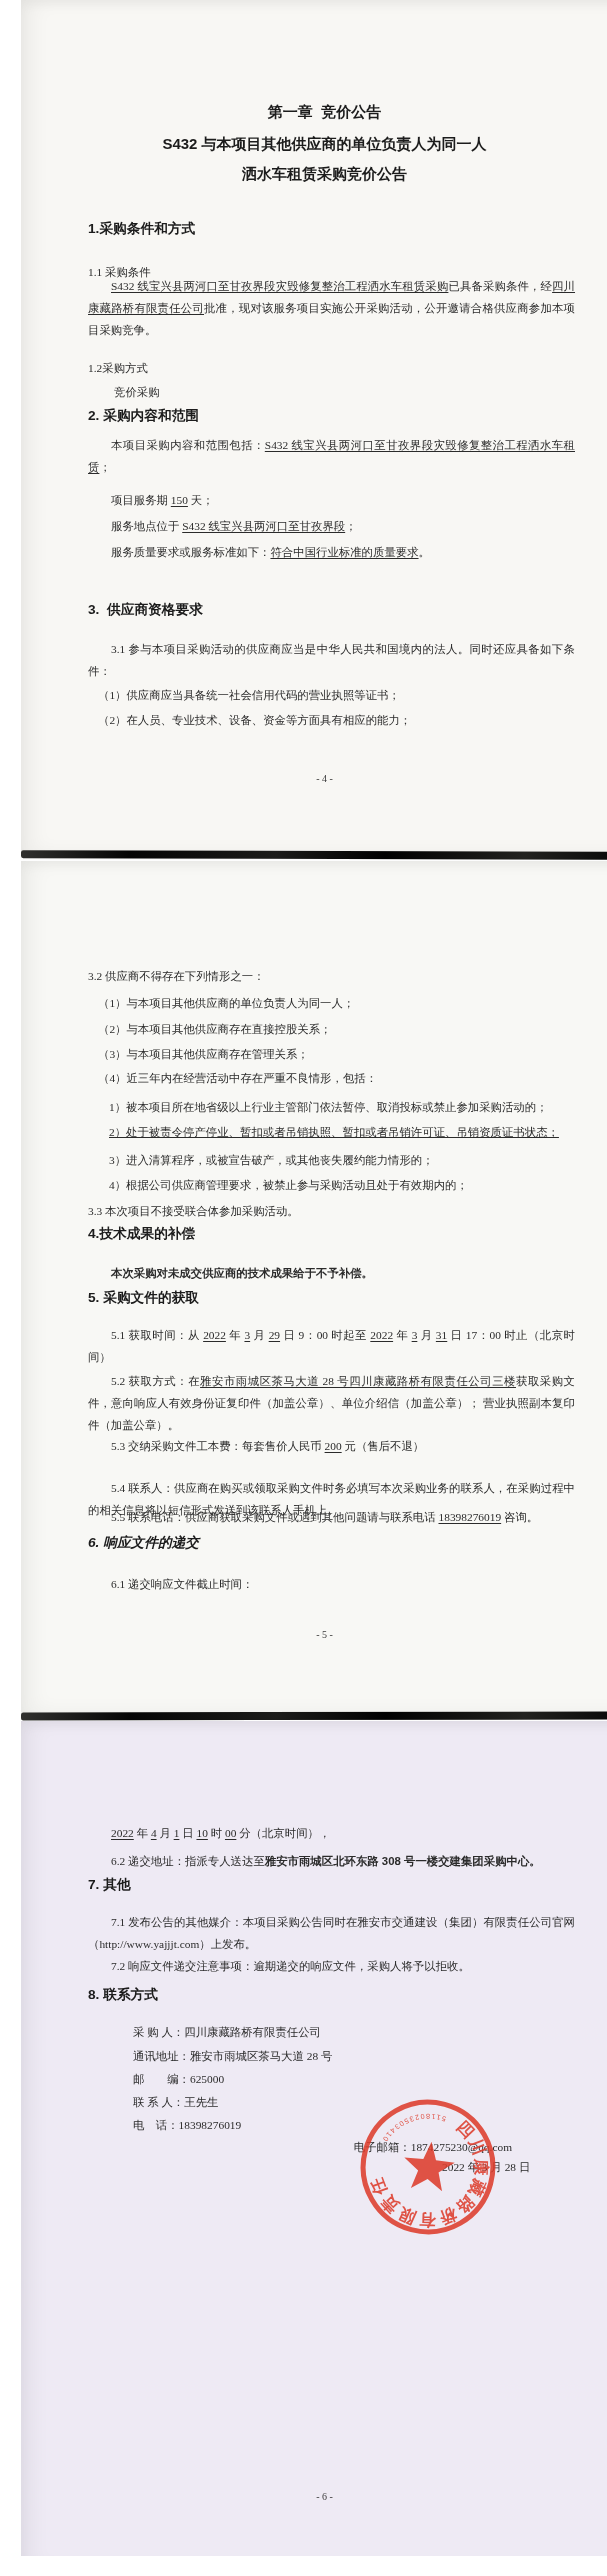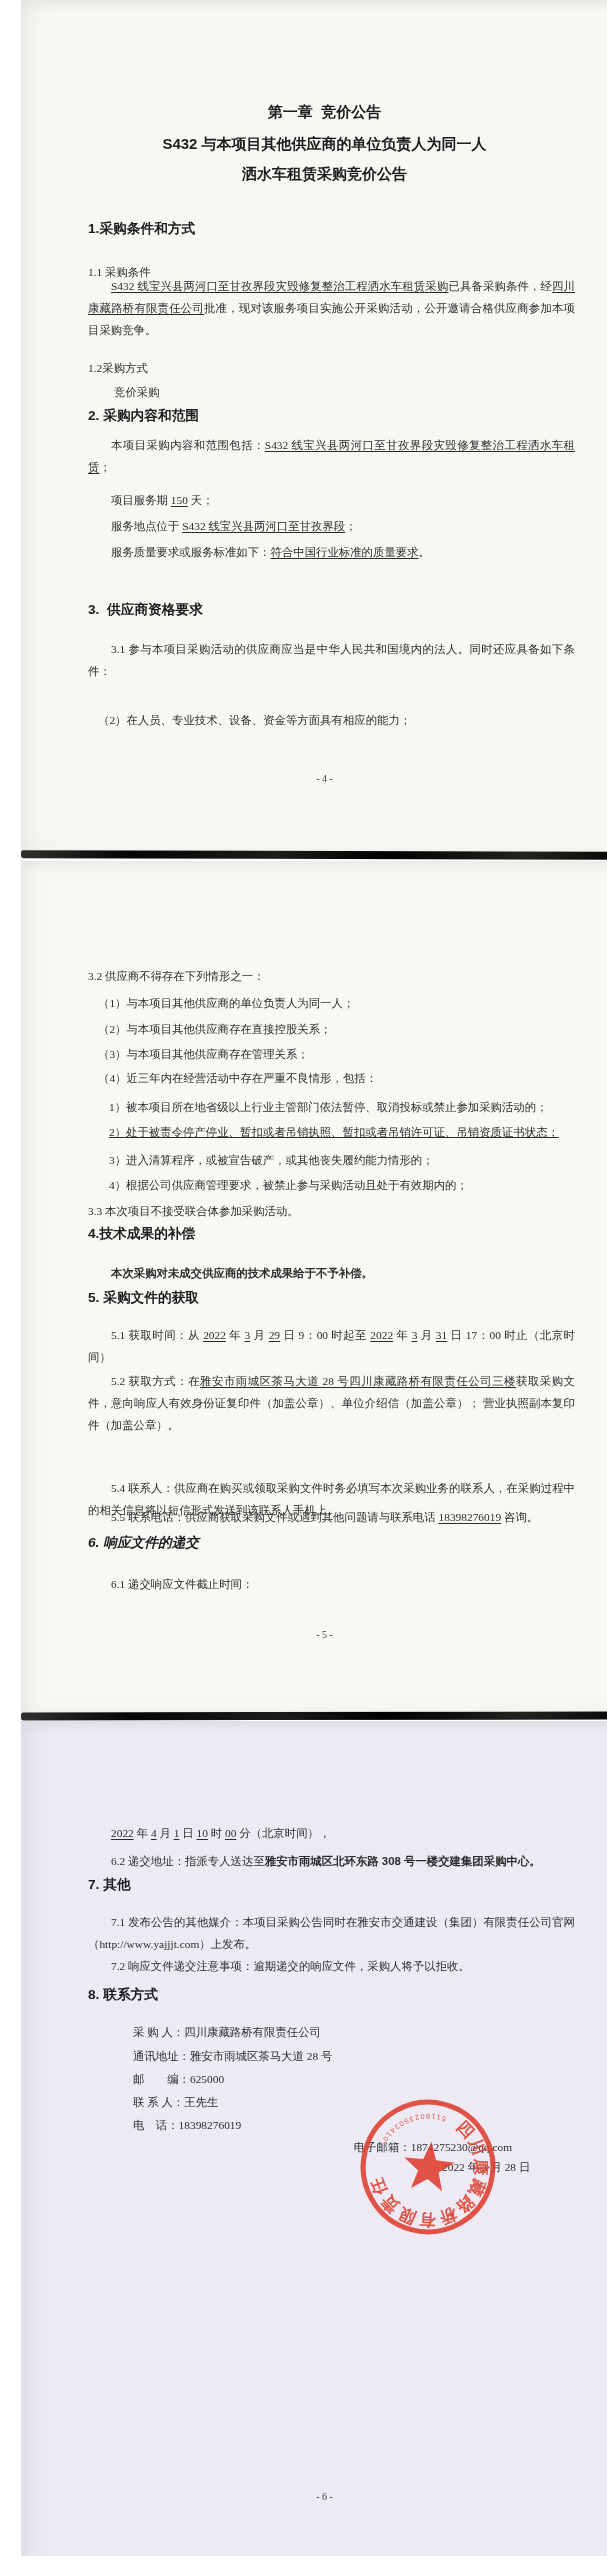"（1）供应商应当具备统一社会信用代码的营业执照等证书；" div.t { html: none -> <div>（1）供应商应当具备统一社会信用代码的营业执照等证书；</div> }
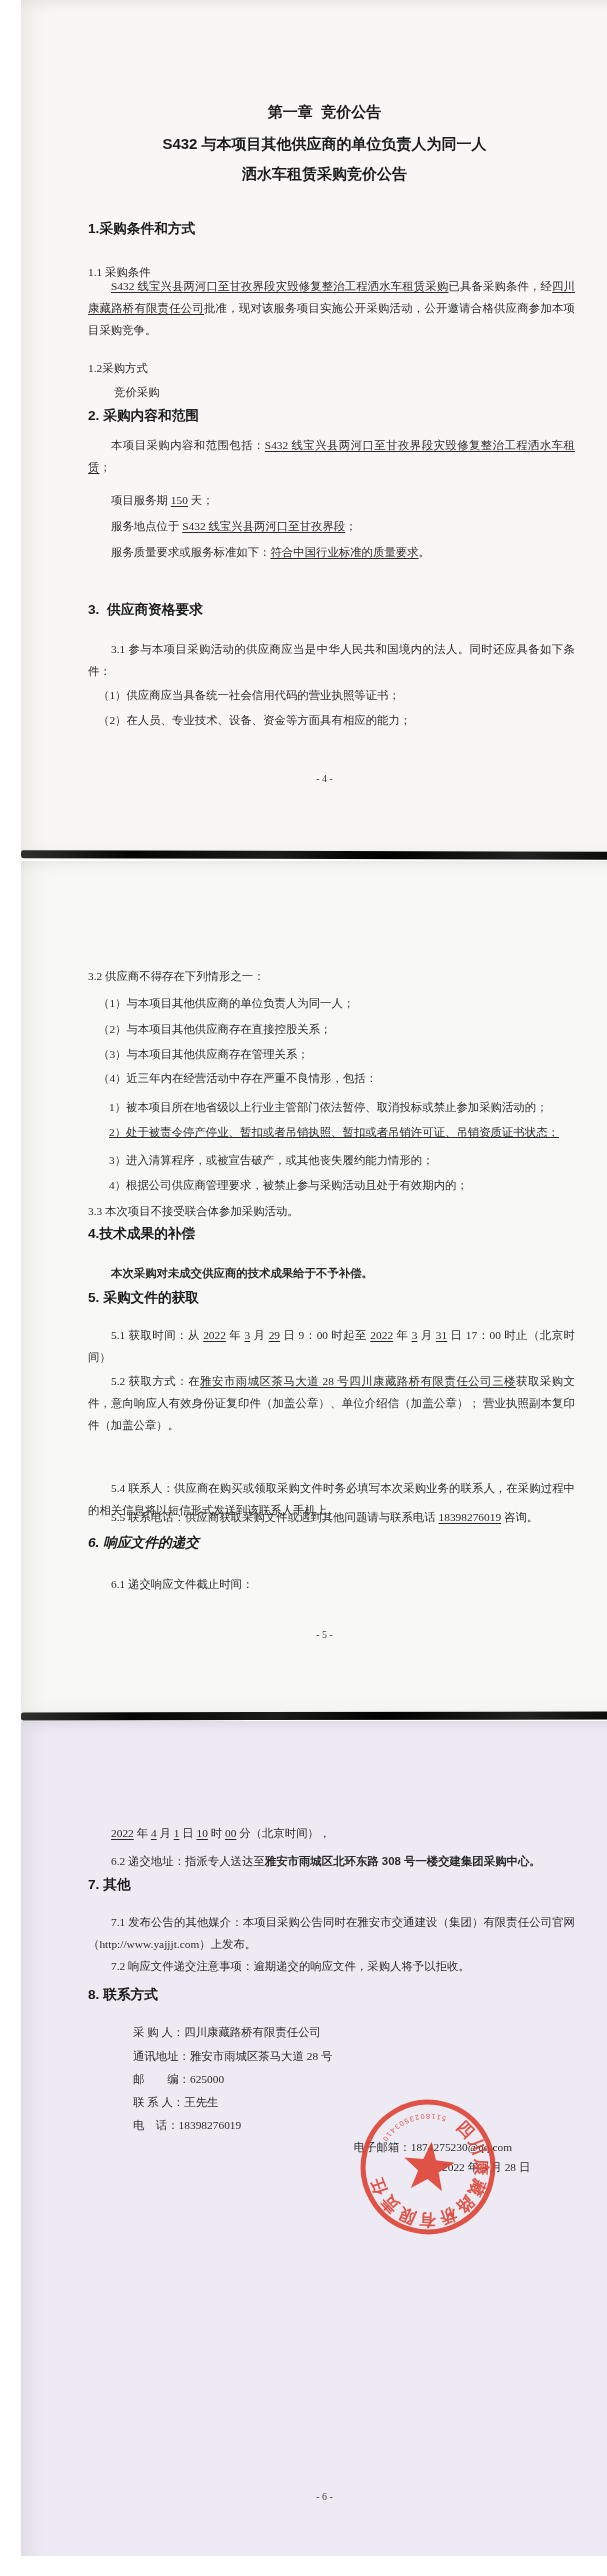"5.3 交纳采购文件工本费：每套售价人民币 200 元（售后不退）" p.t { html: none -> <p><span>5.3 交纳采购文件工本费：每套售价人民币 </span><span>200</span><span> 元（售后不退）</span></p> }
